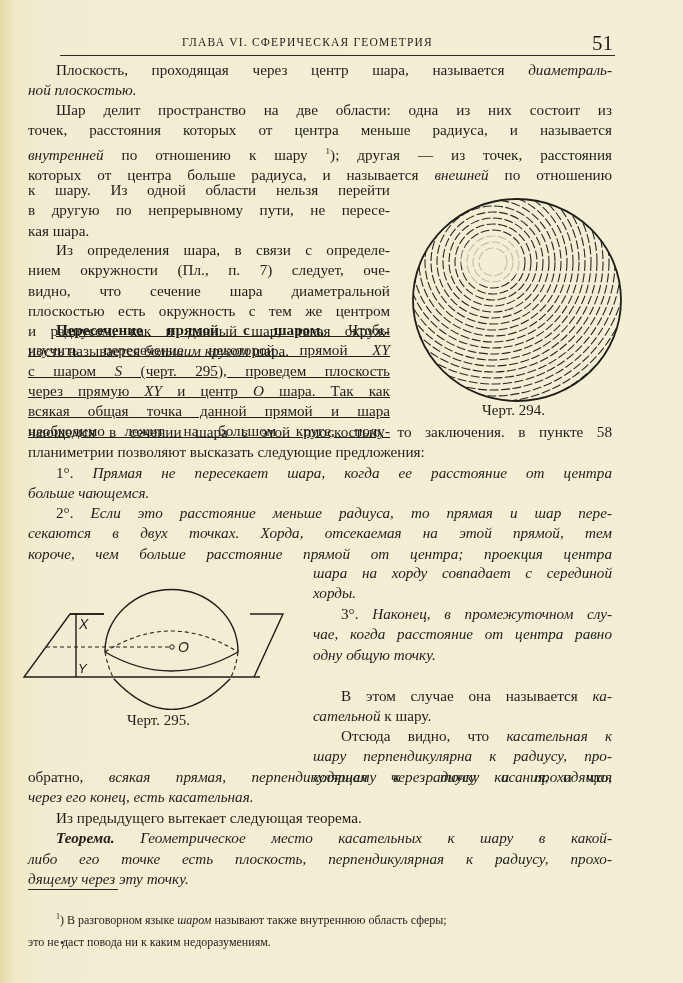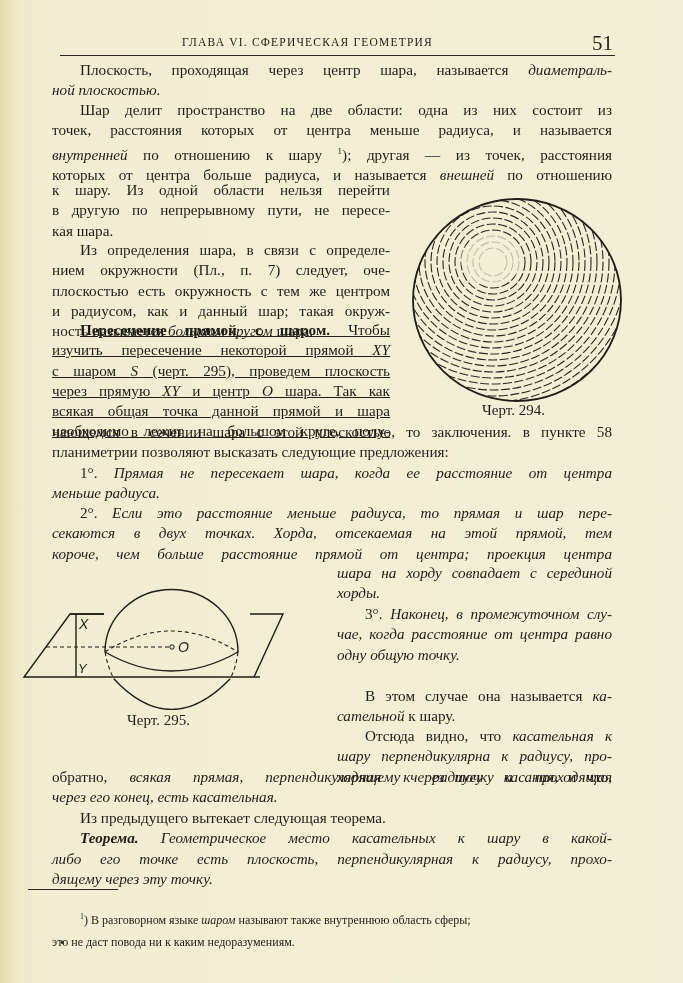"Плоскость, проходящая через центр шара," .line { margin-left: 24px -> none }
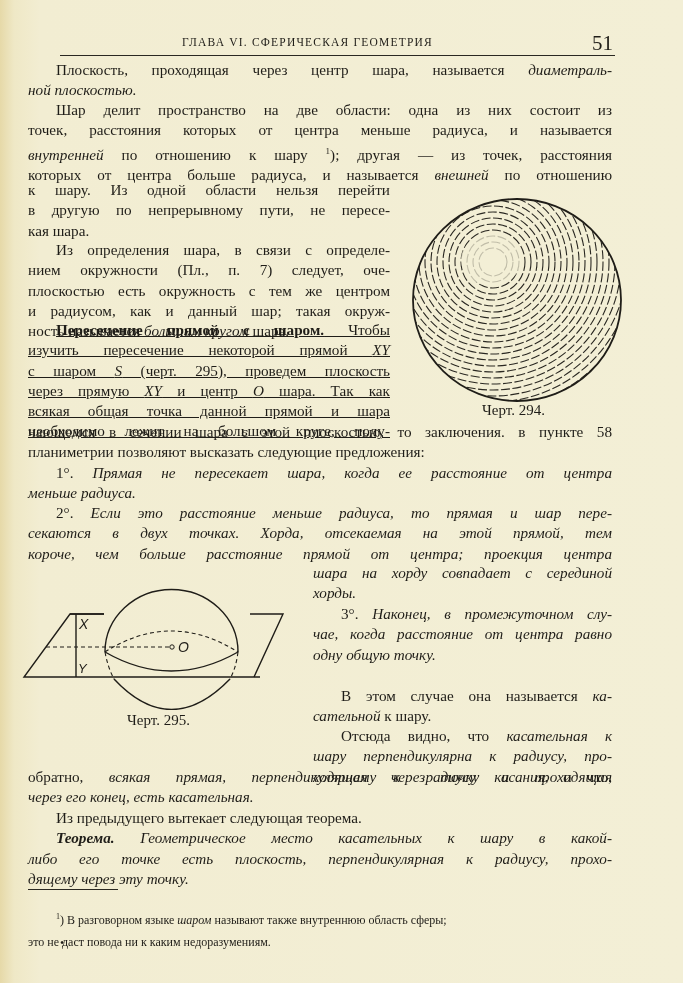"видно, что сечение шара диаметральной" span.line { html: none -> <span>видно, что сечение шара диаметральной</span> }
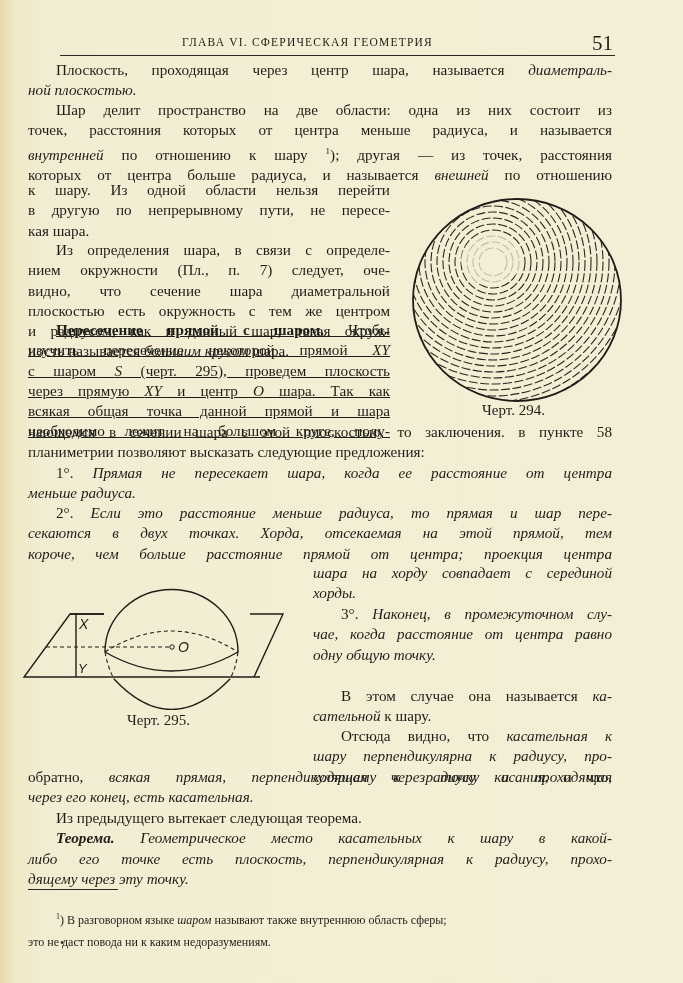"меньше радиуса." span.line { text: меньше радиуса -> больше чающемся }
